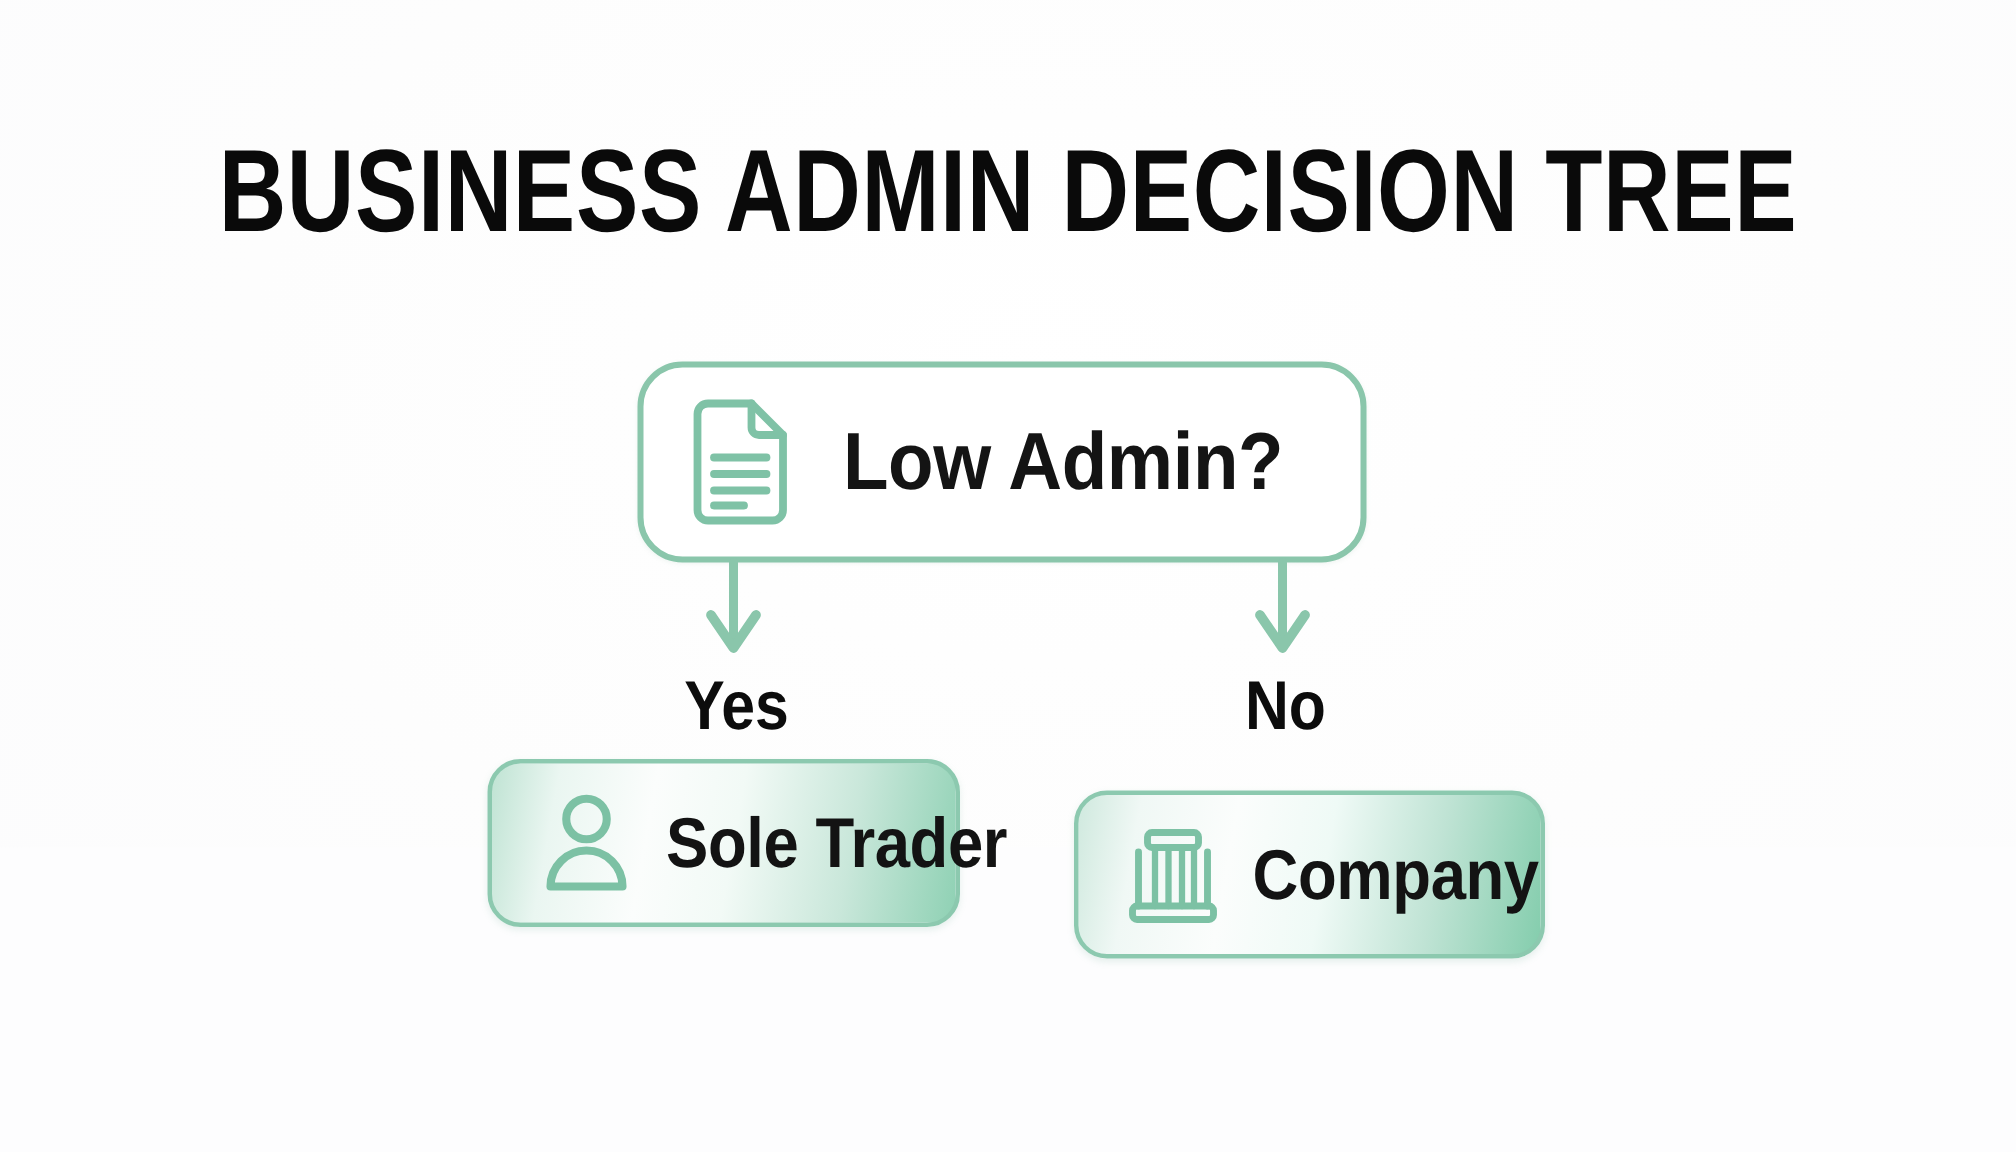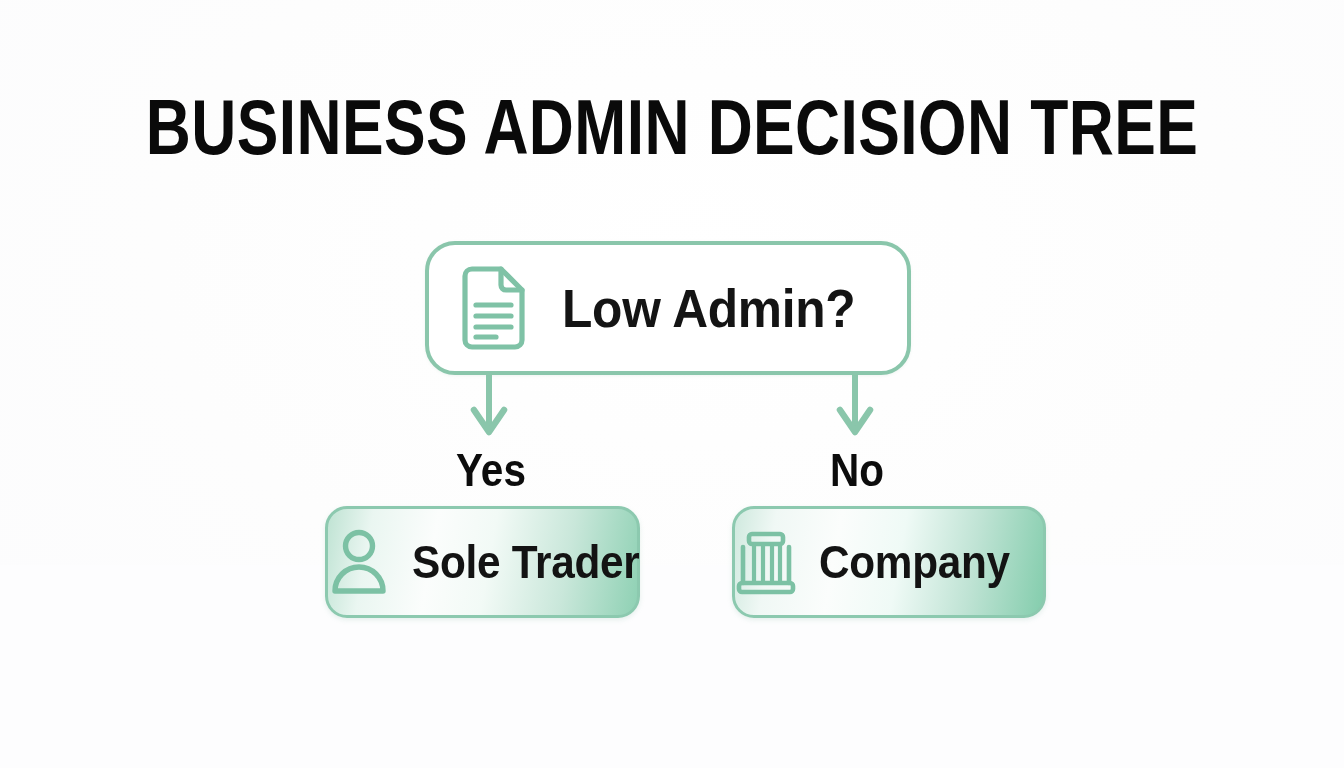"Sole Trader" .outcome-box { padding-left: none -> 32px }
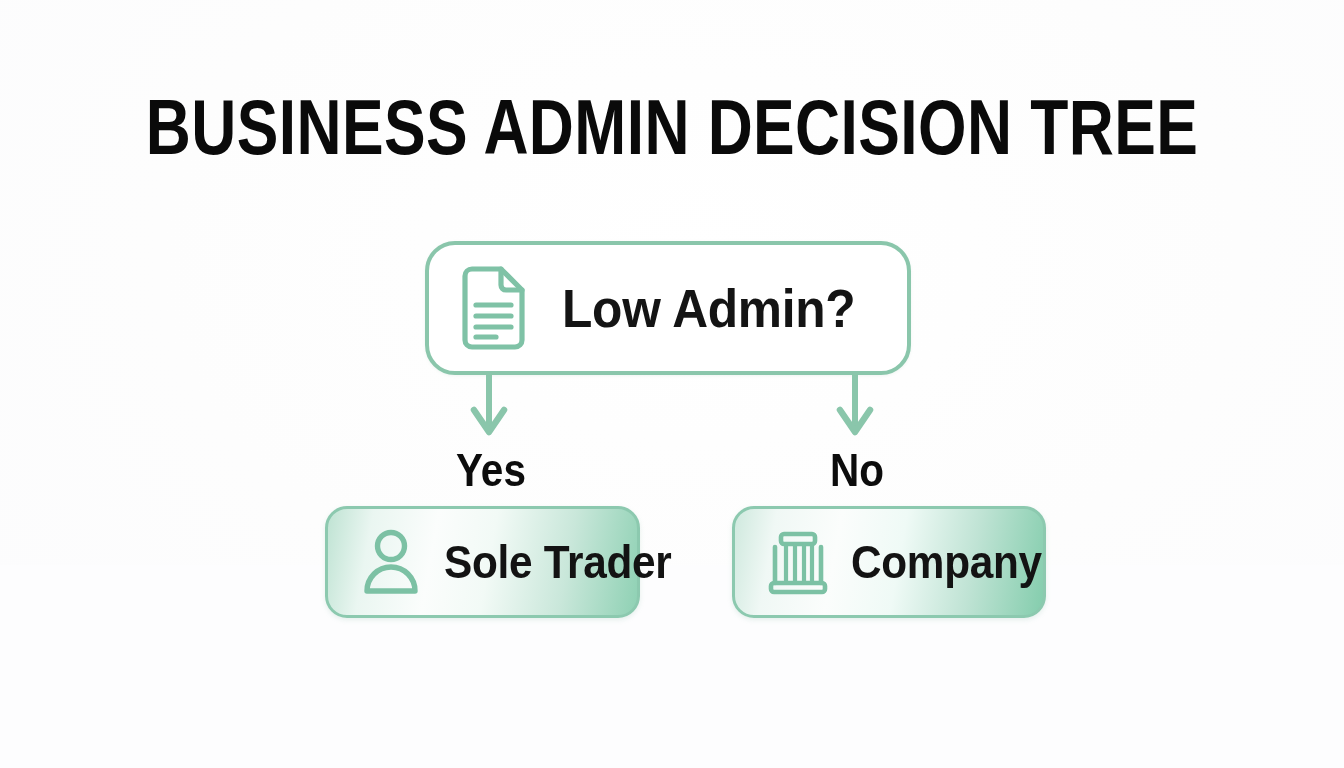"Company" .outcome-box.right { left: 732px -> 716px; margin-top: none -> 21px }
